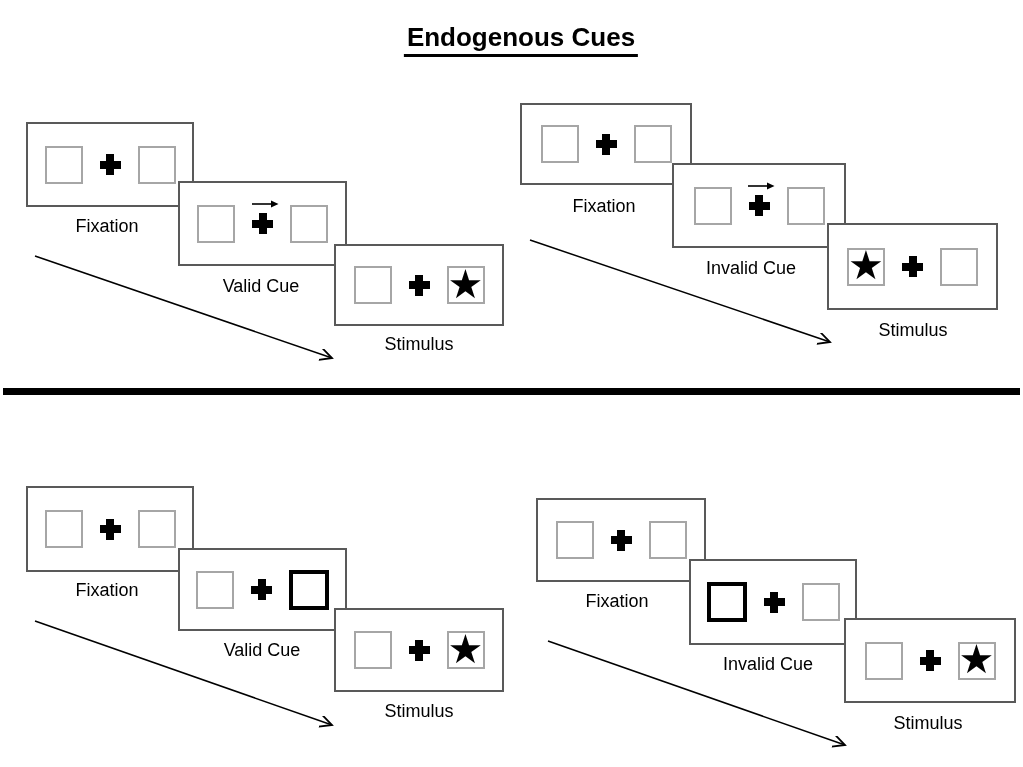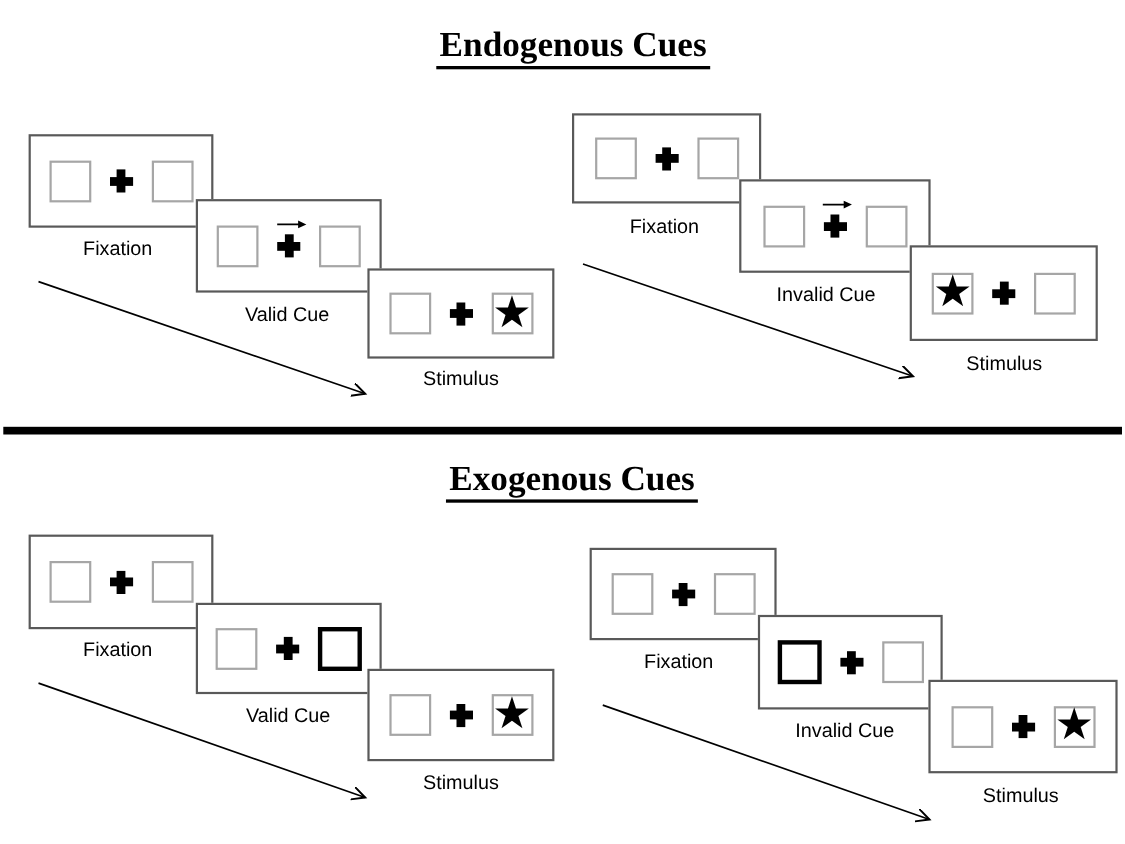"Endogenous Cues" .stitle { font-family: Liberation Serif, serif -> none; font-size: 32px -> 26px }
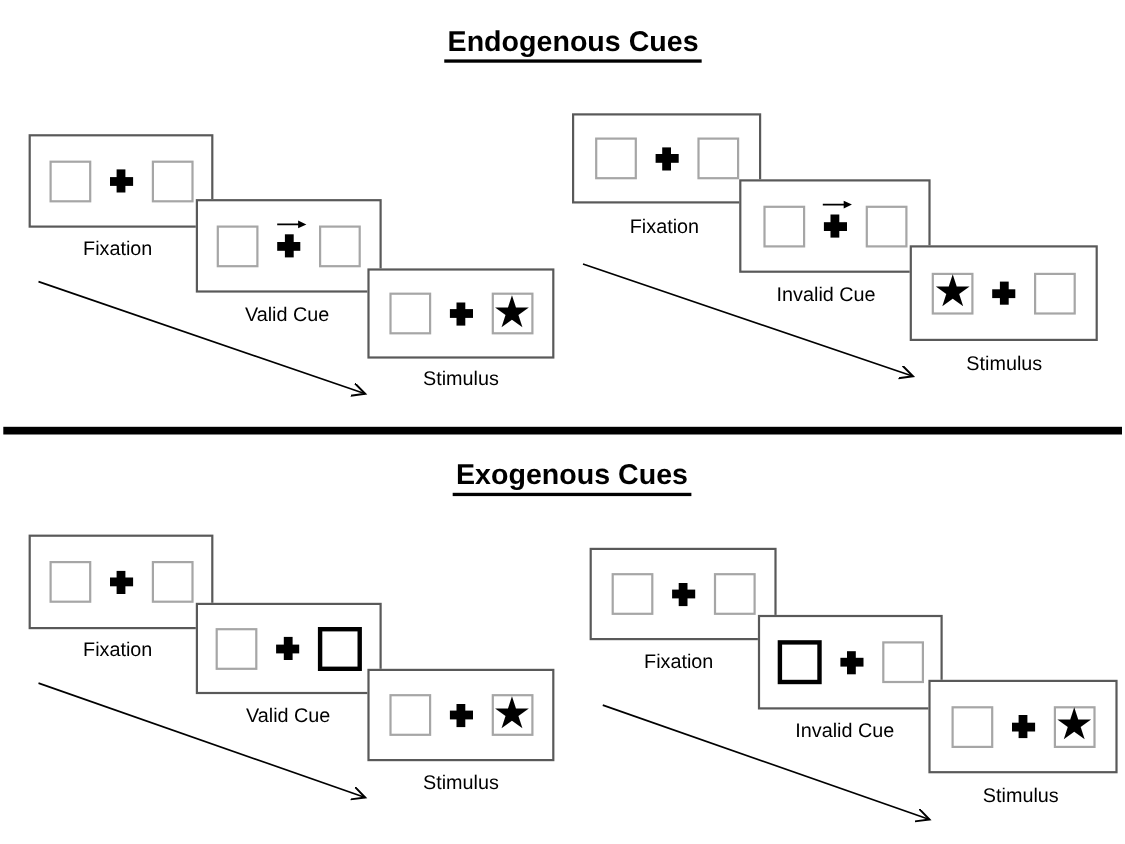"Exogenous Cues" div.stitle { html: <div>Exogenous Cues</div> -> none }
